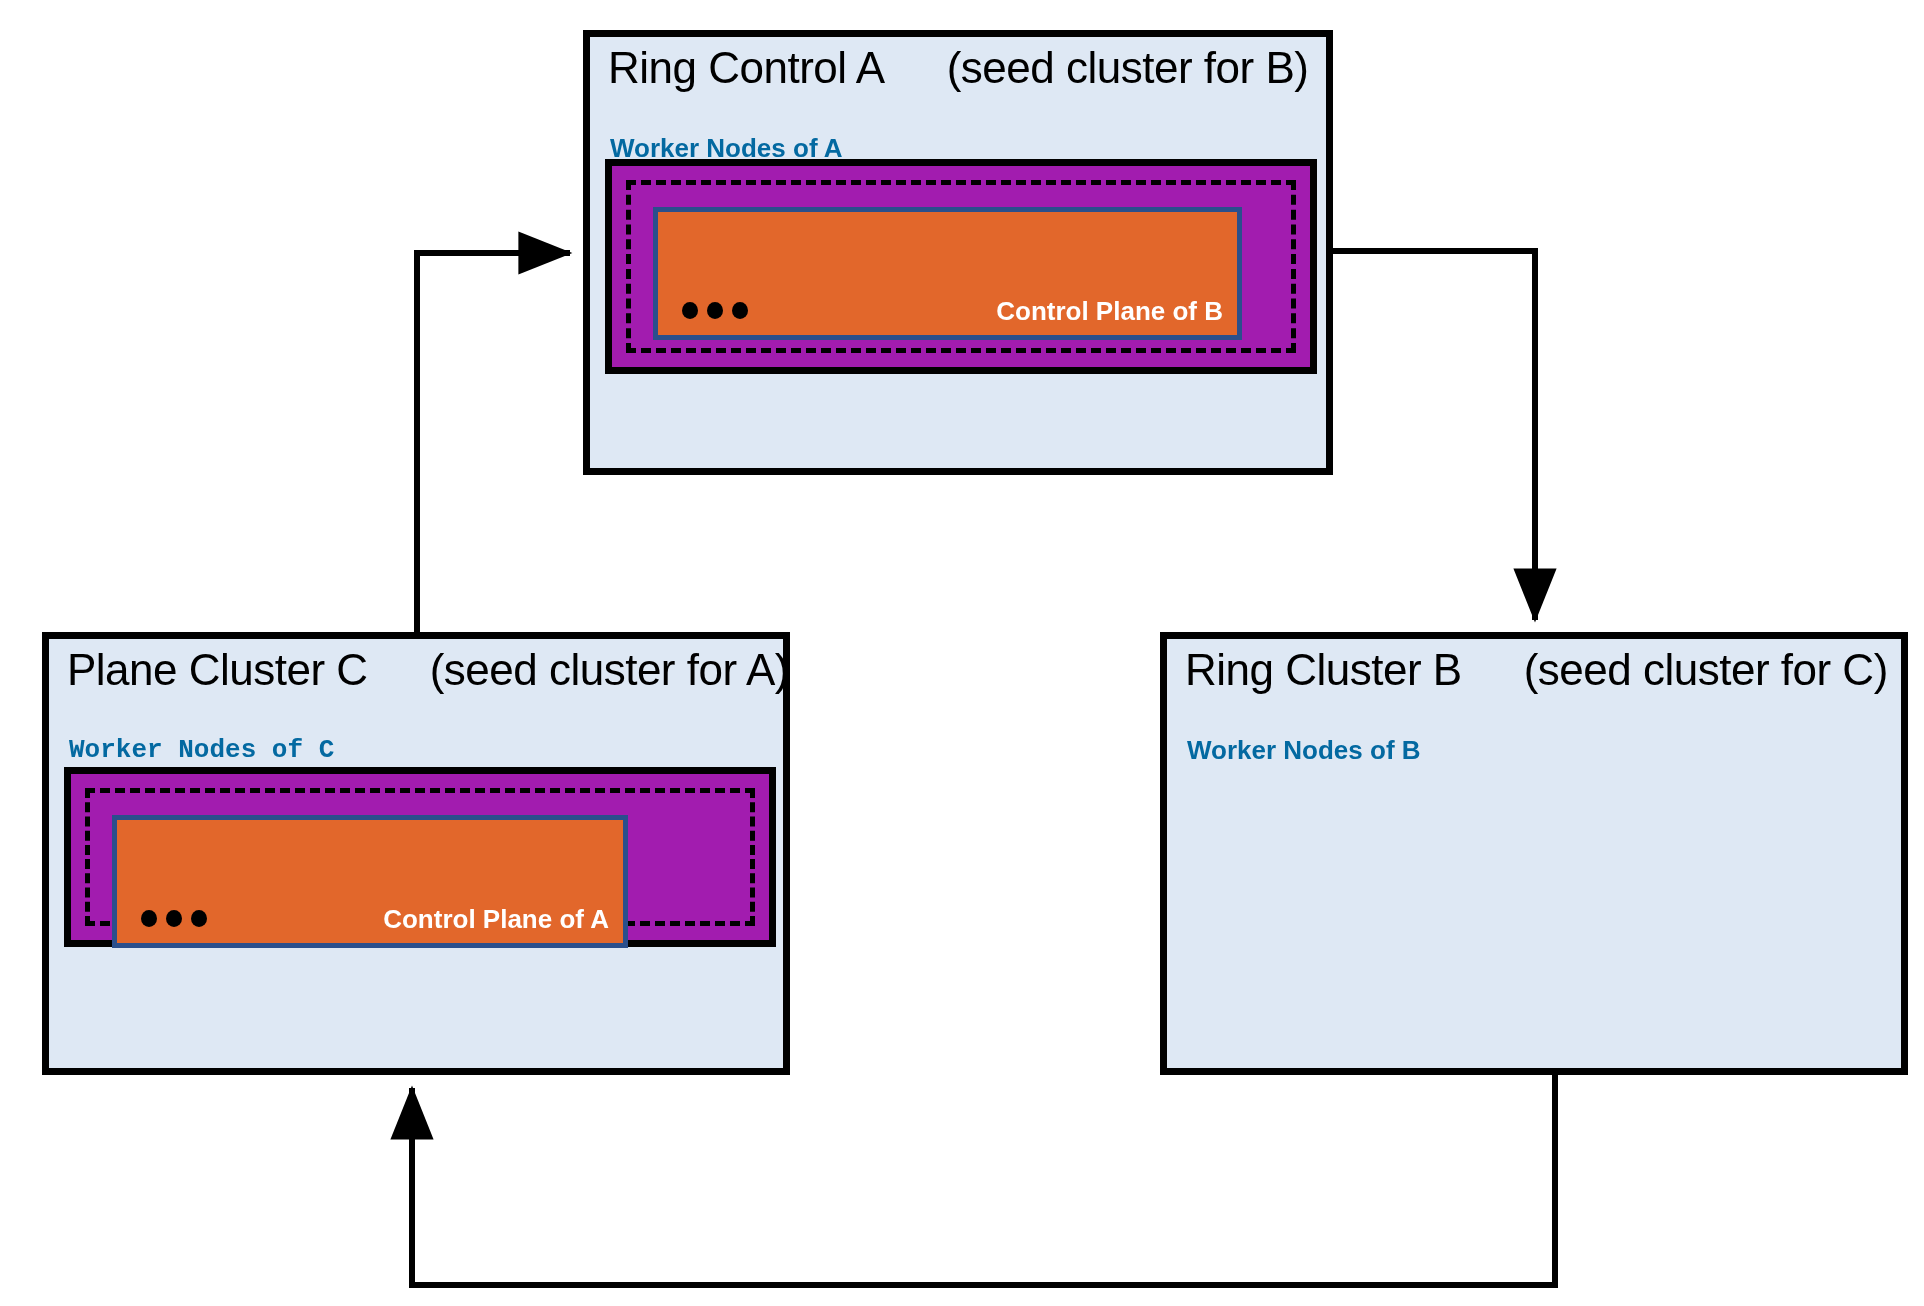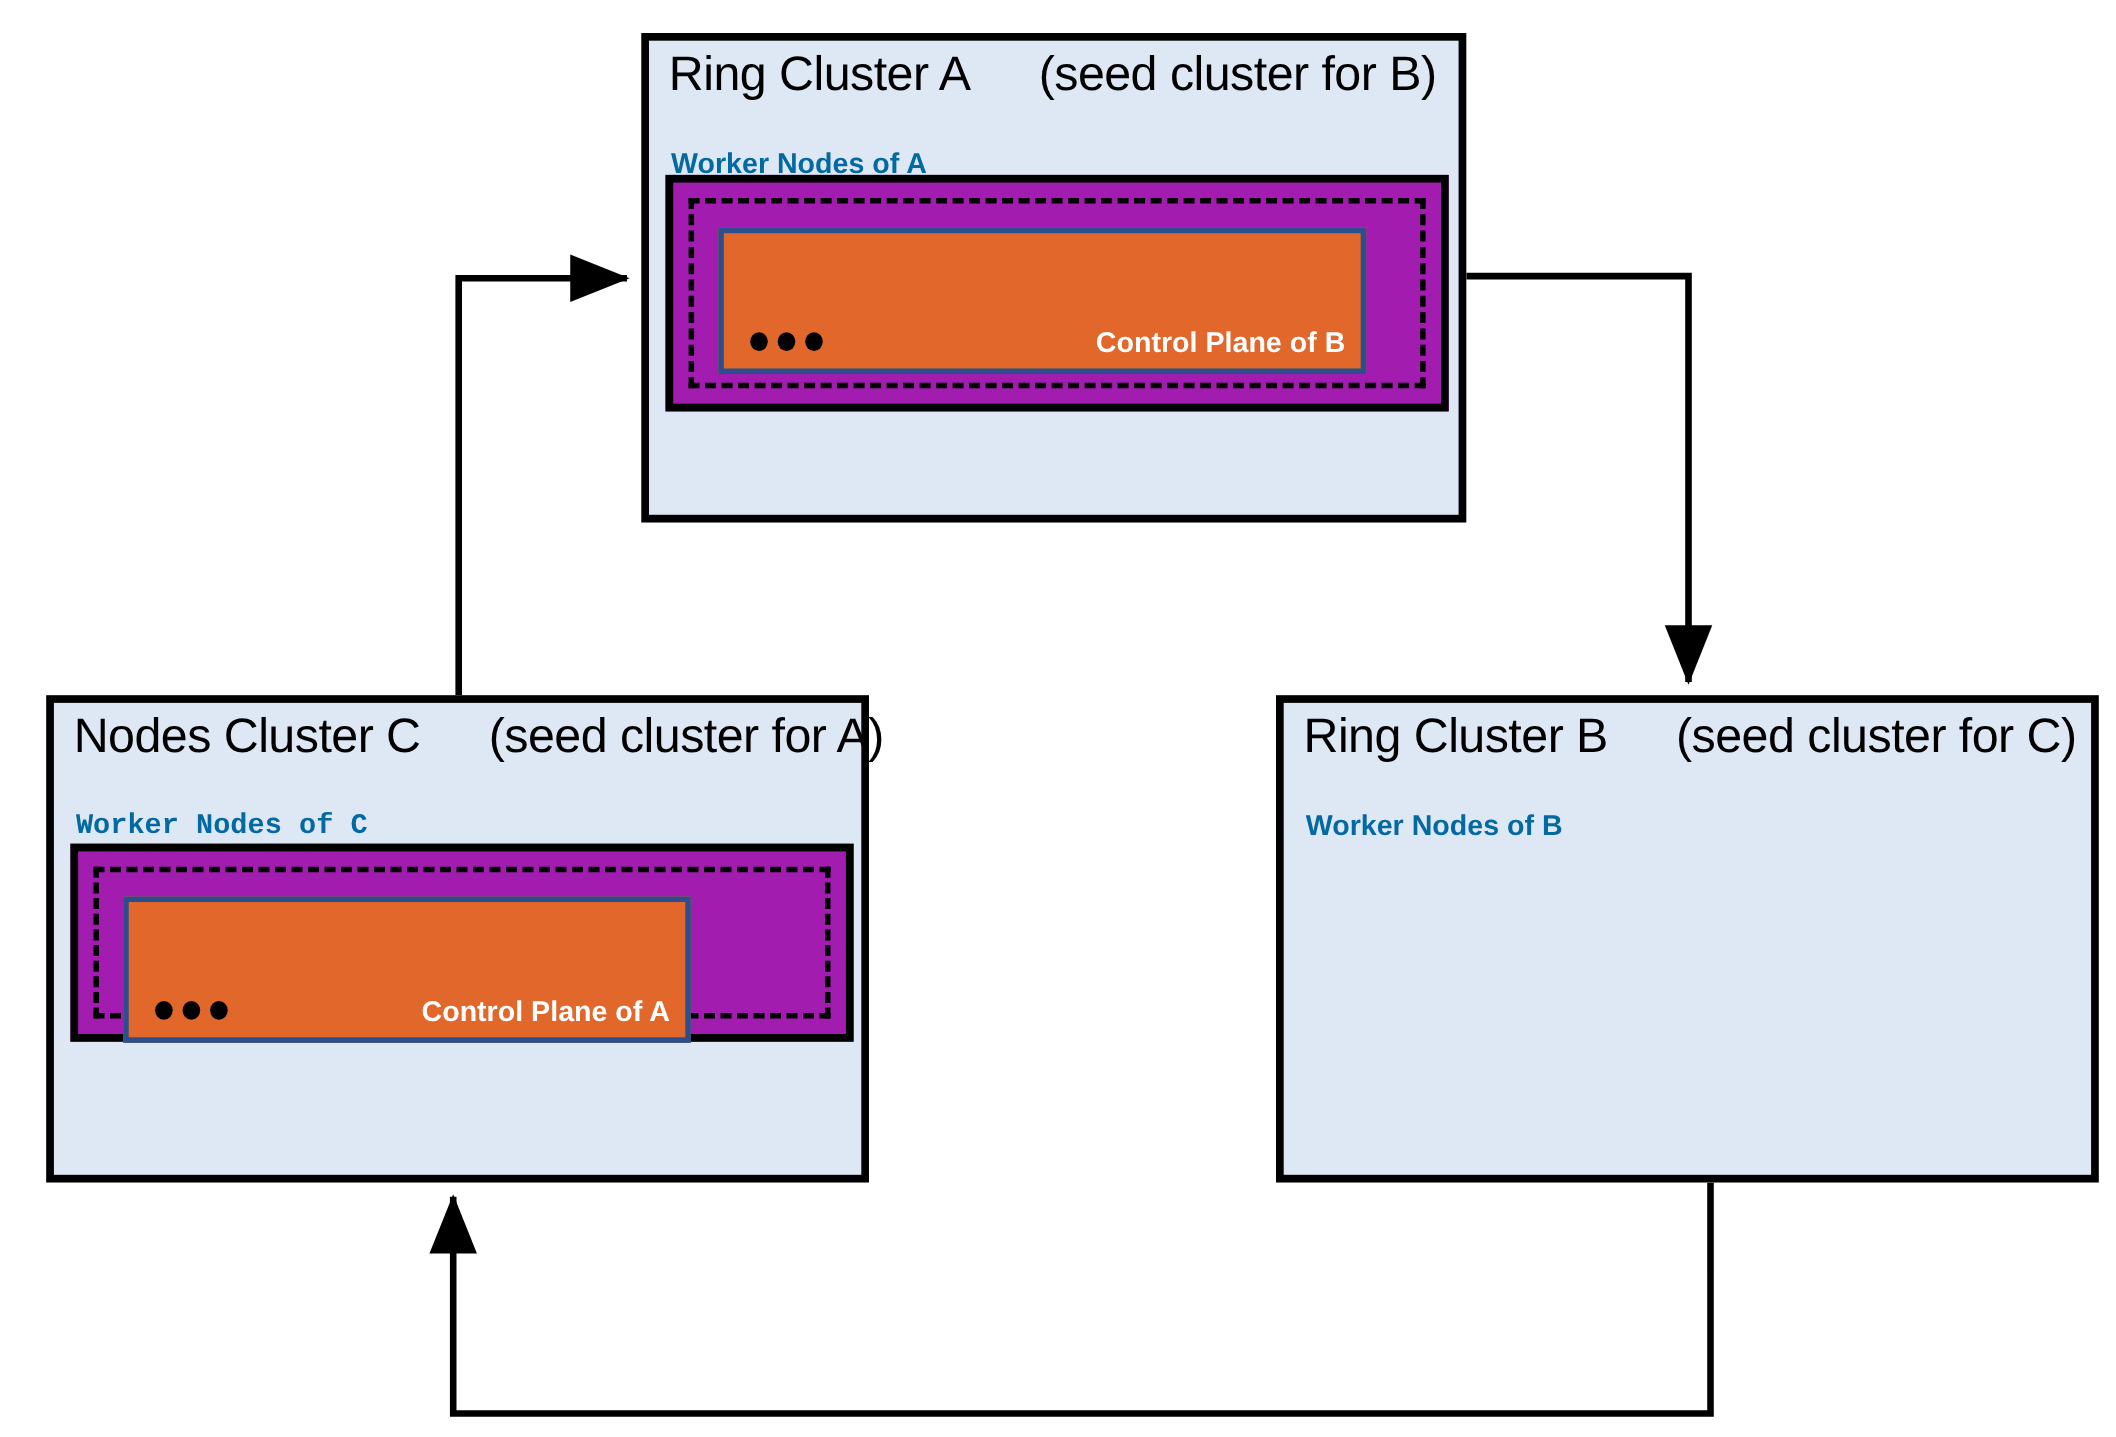"Ring Cluster A" span.title-main { text: Cluster -> Control }
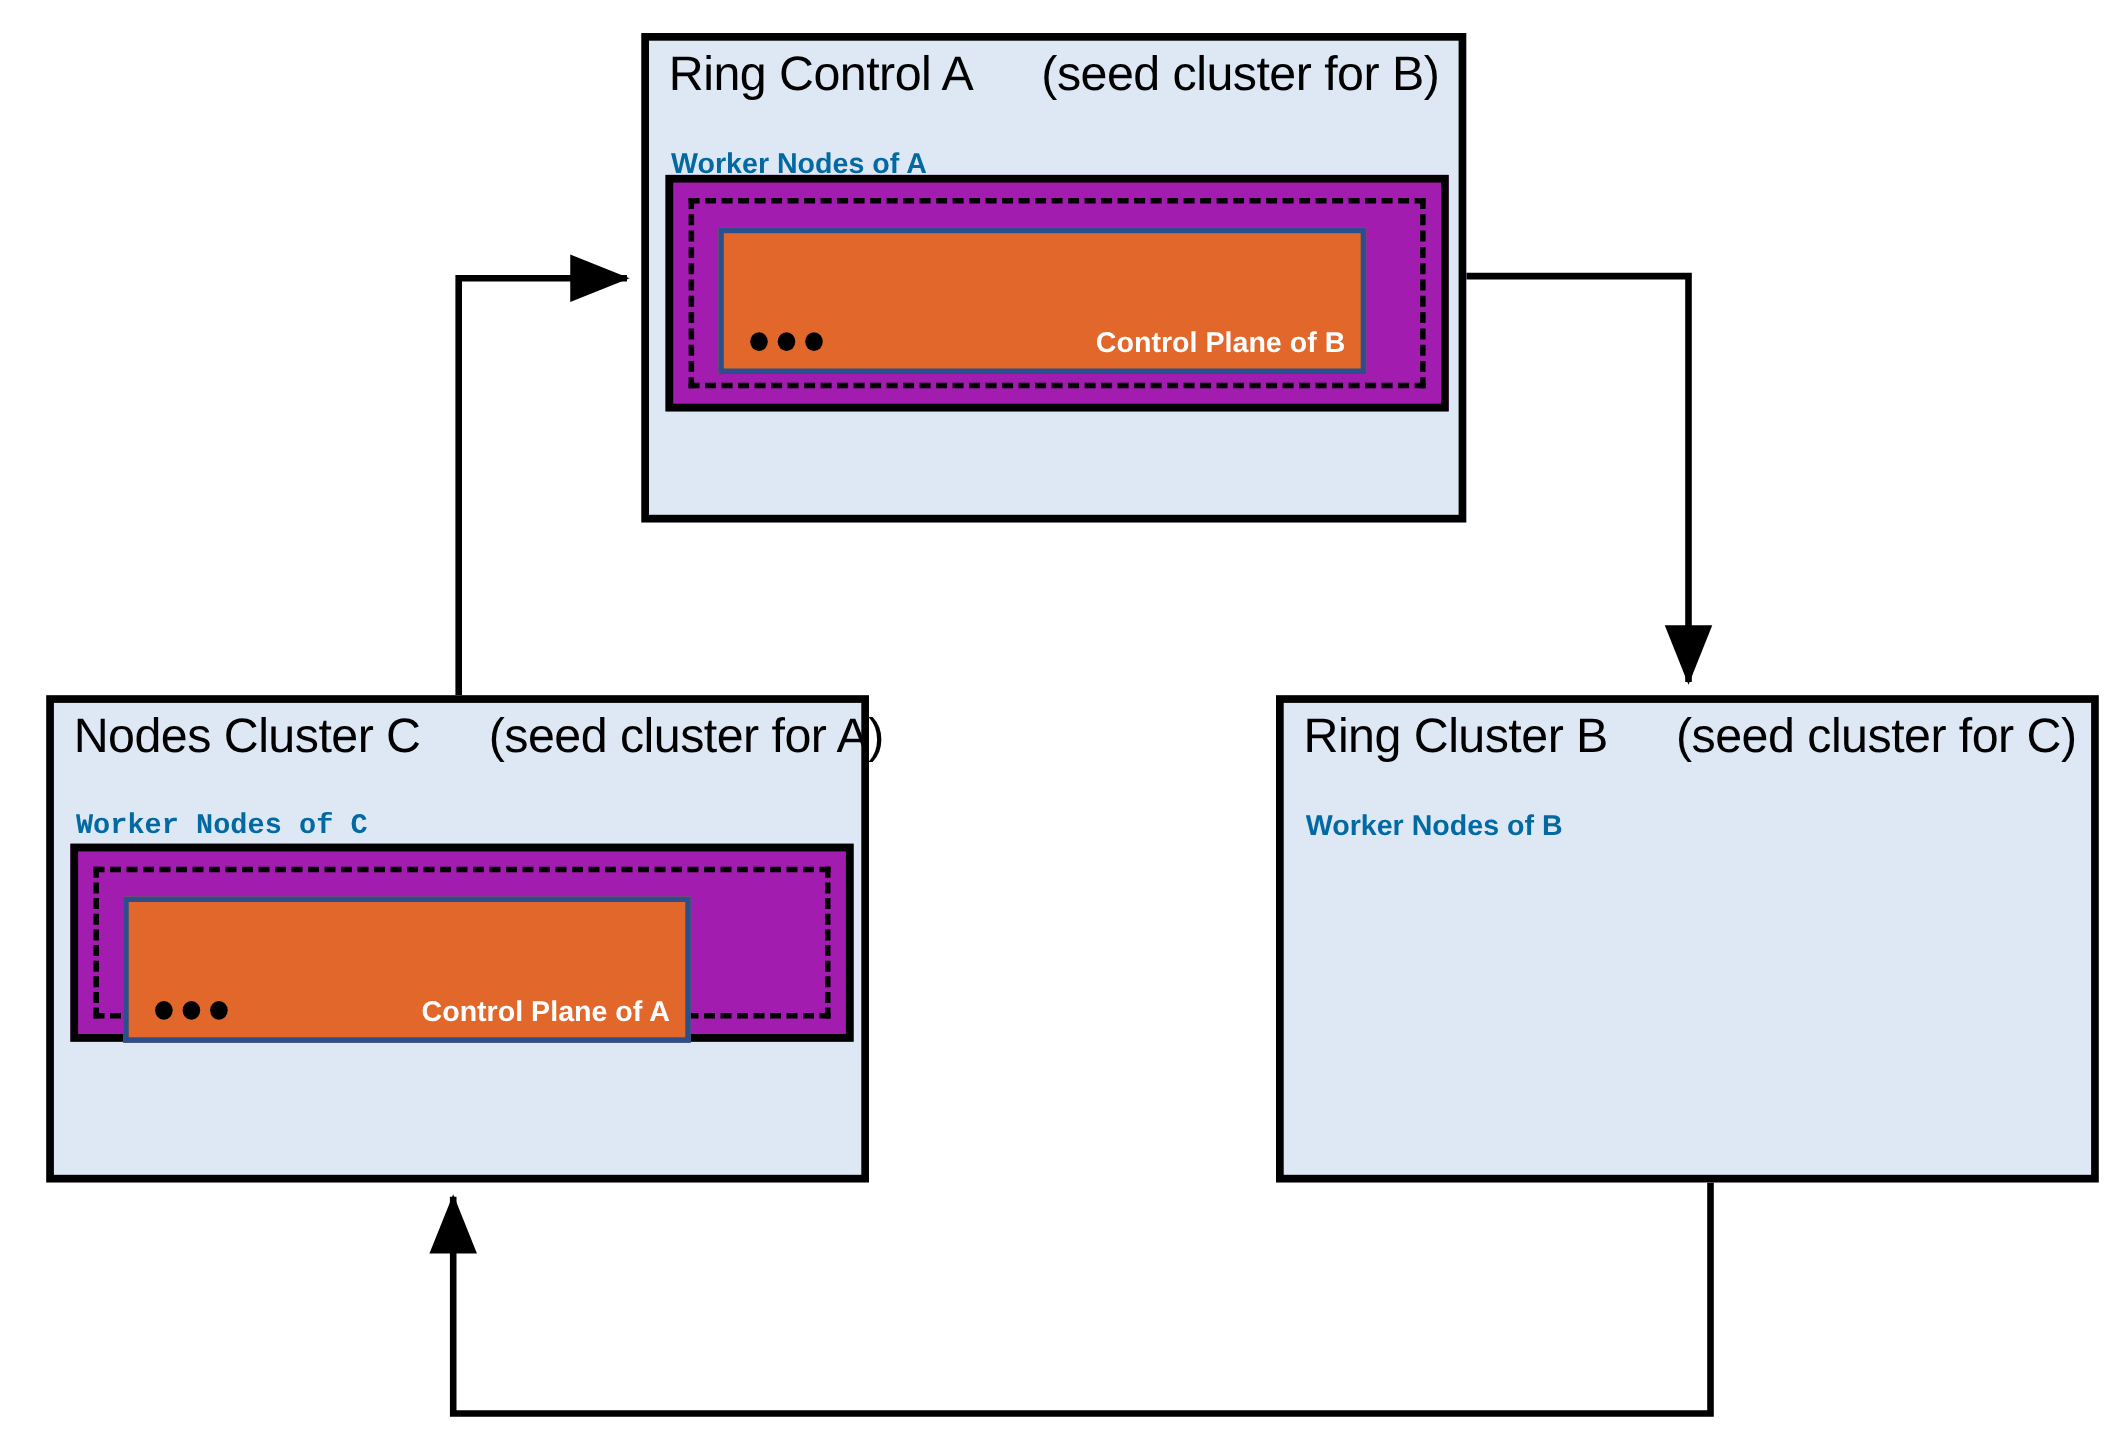"Nodes Cluster C" span.title-main { text: Nodes -> Plane }
